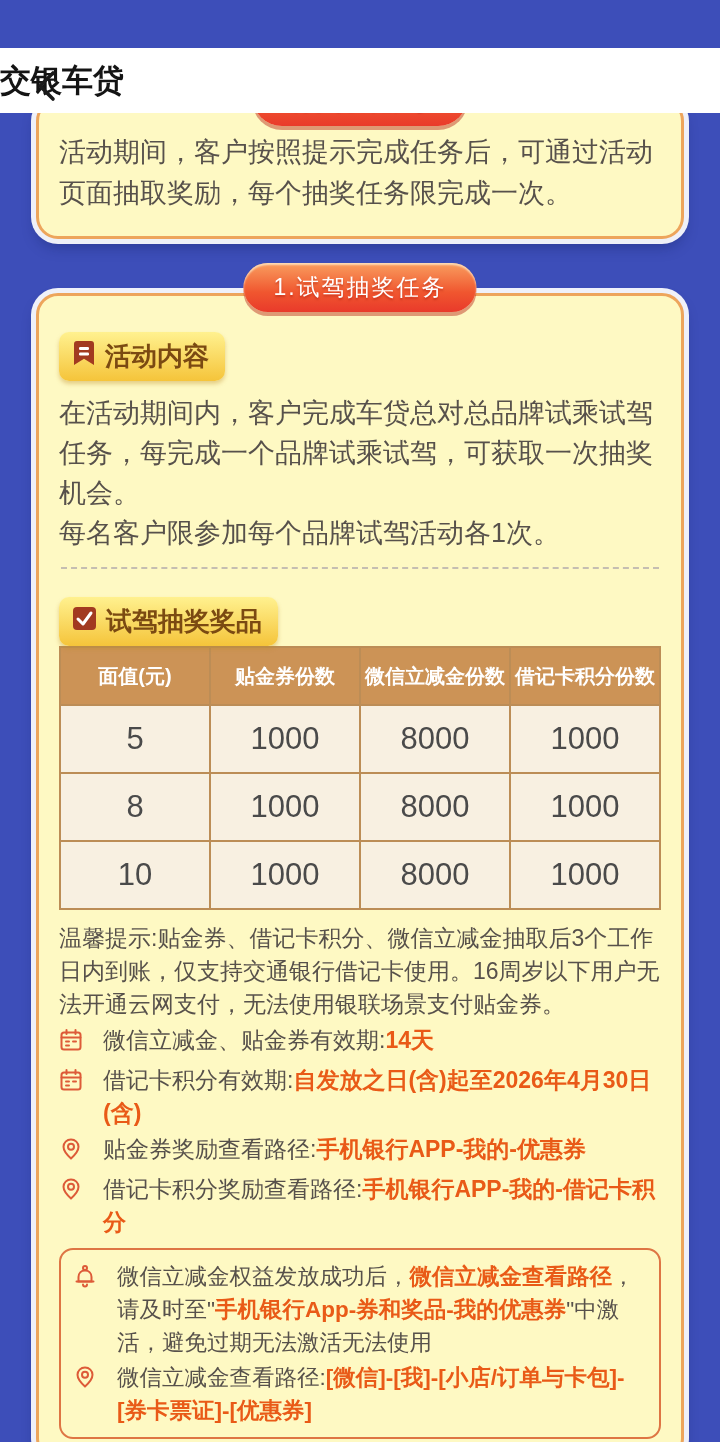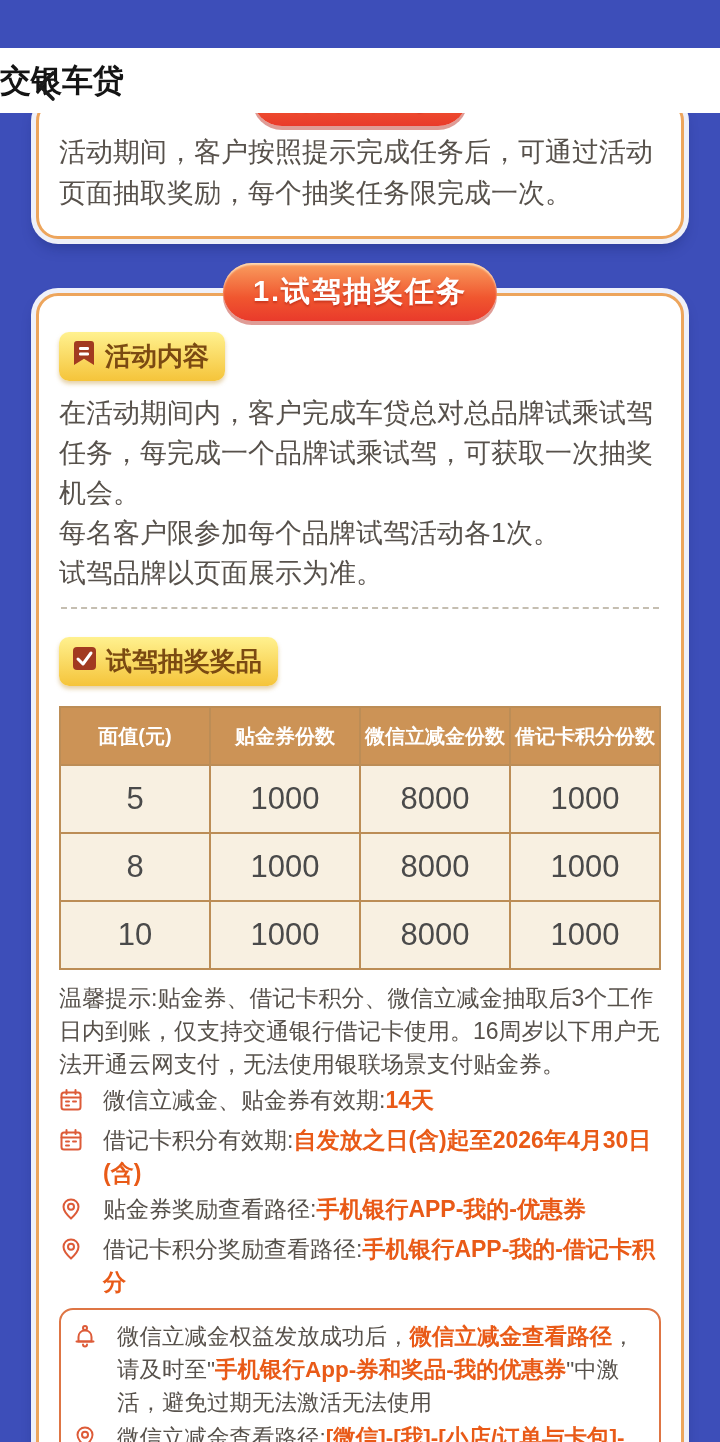"活动期间，客户按照提示完成任务后，可通过活动页面抽取奖励，每个抽奖任务限完成一次" .card { background: #ffffff -> #fef9c3 }
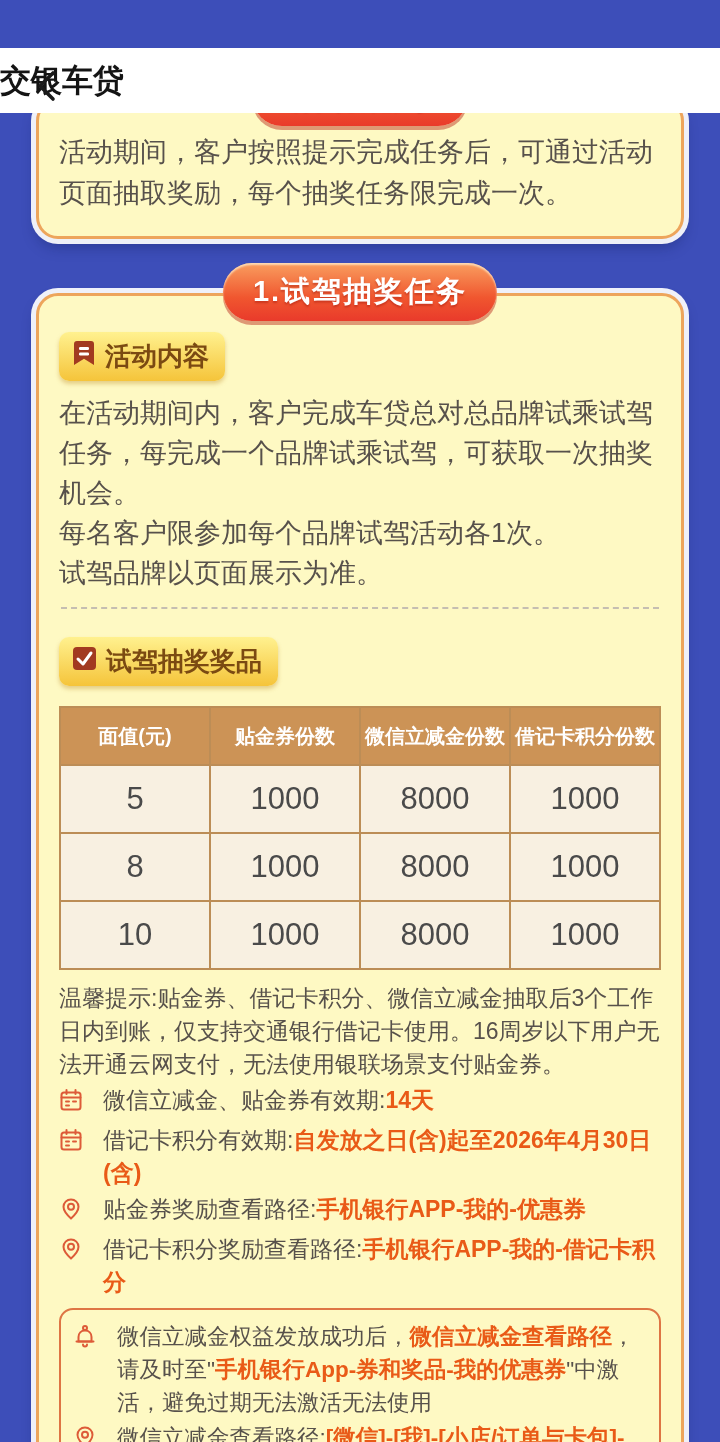"1.试驾抽奖任务" .section-banner { font-size: 29px -> 23px; font-weight: bold -> normal }
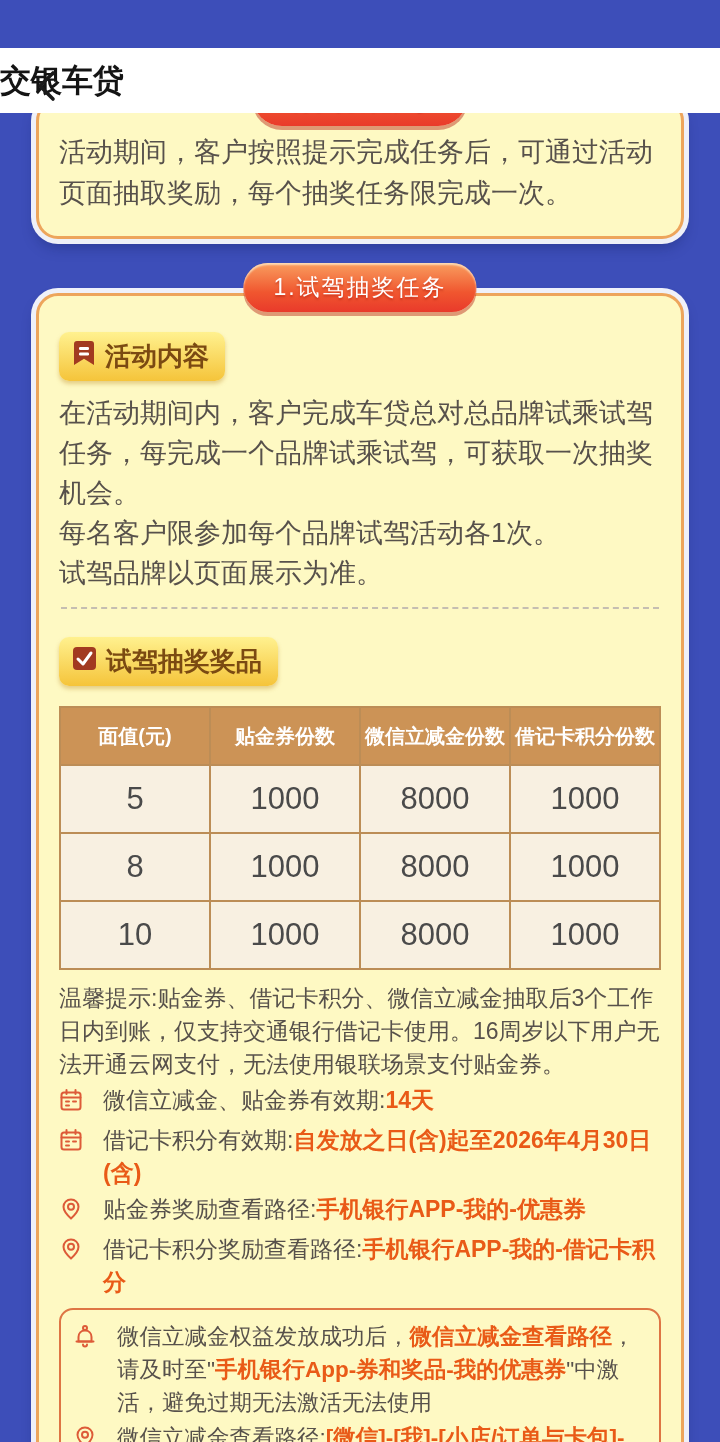"试驾品牌以页面展示为准。" div.para { html: <div>试驾品牌以页面展示为准。</div> -> none }
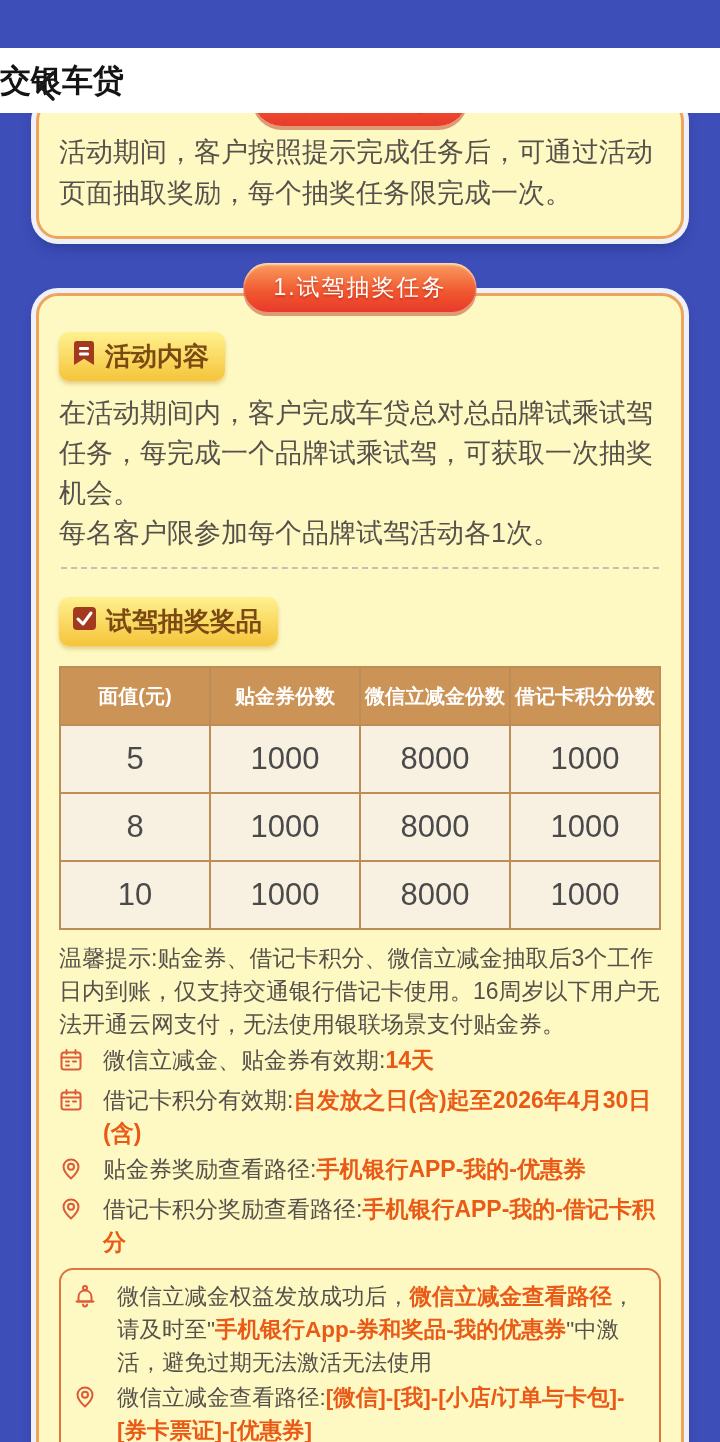"面值(元)" table.prize { margin-top: 20px -> none }
